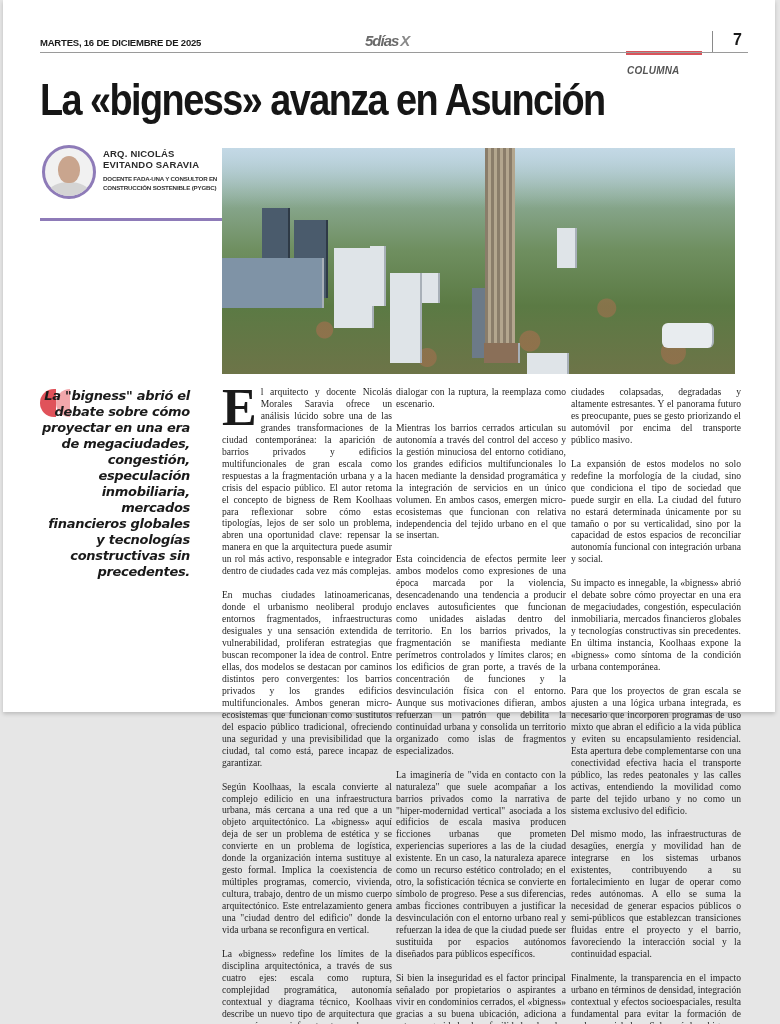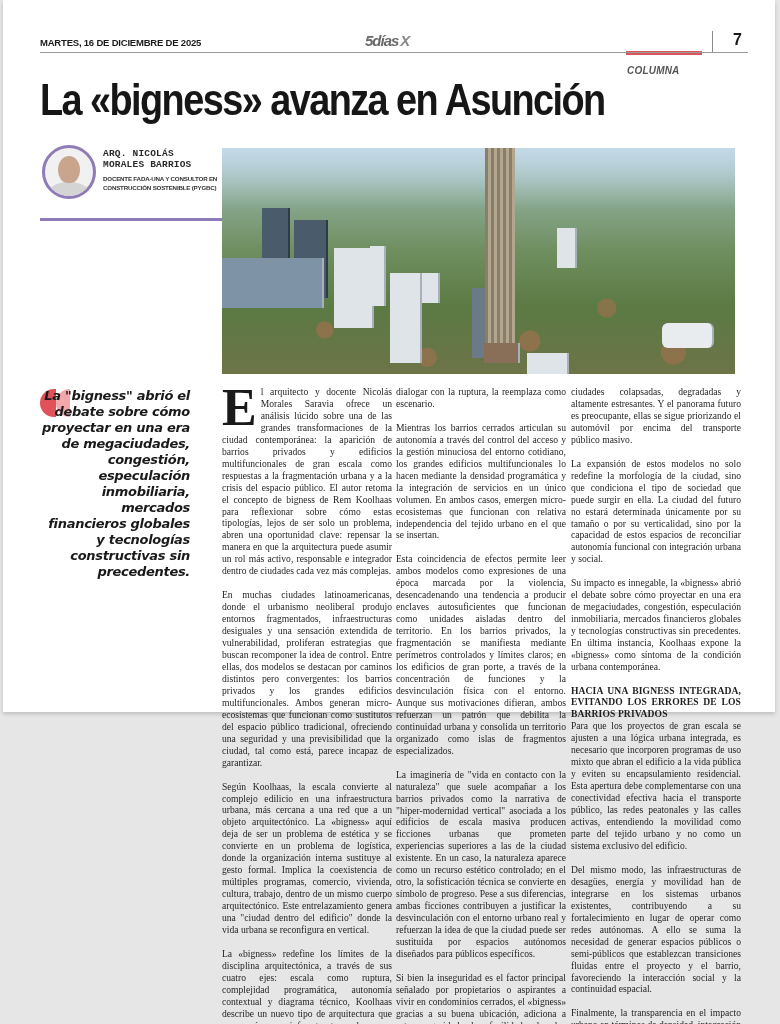"ARQ. NICOLÁS" .author-name { font-family: Liberation Mono, monospace -> Liberation Sans, sans-serif }
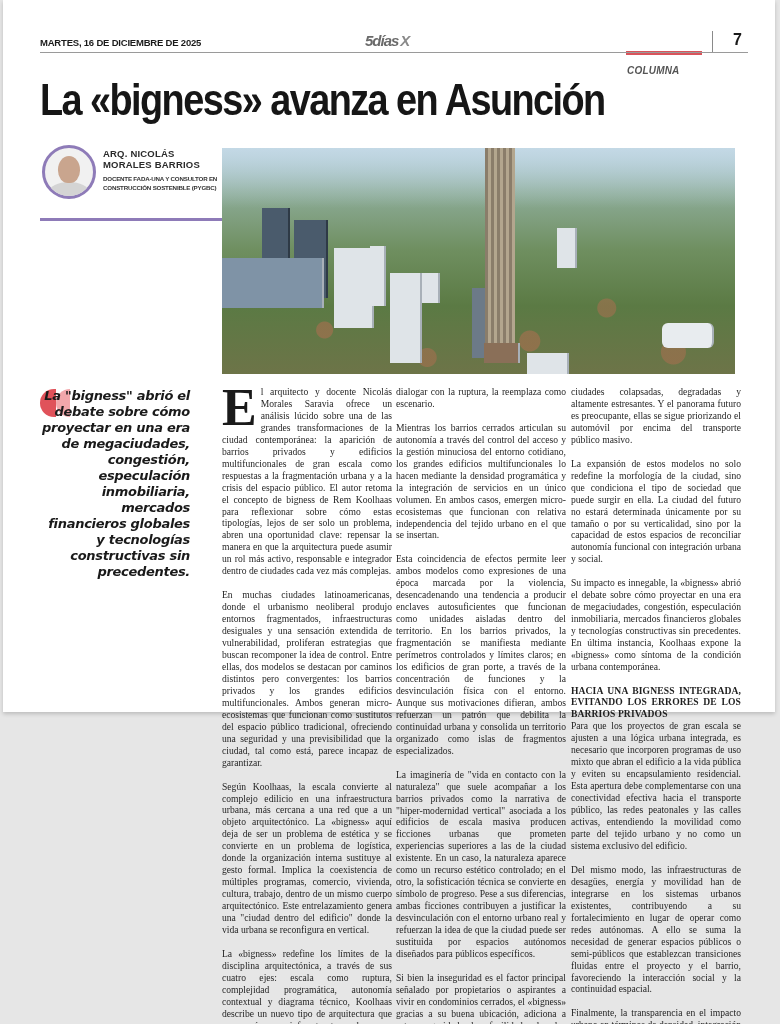"MORALES BARRIOS" div { text: MORALES BARRIOS -> EVITANDO SARAVIA }
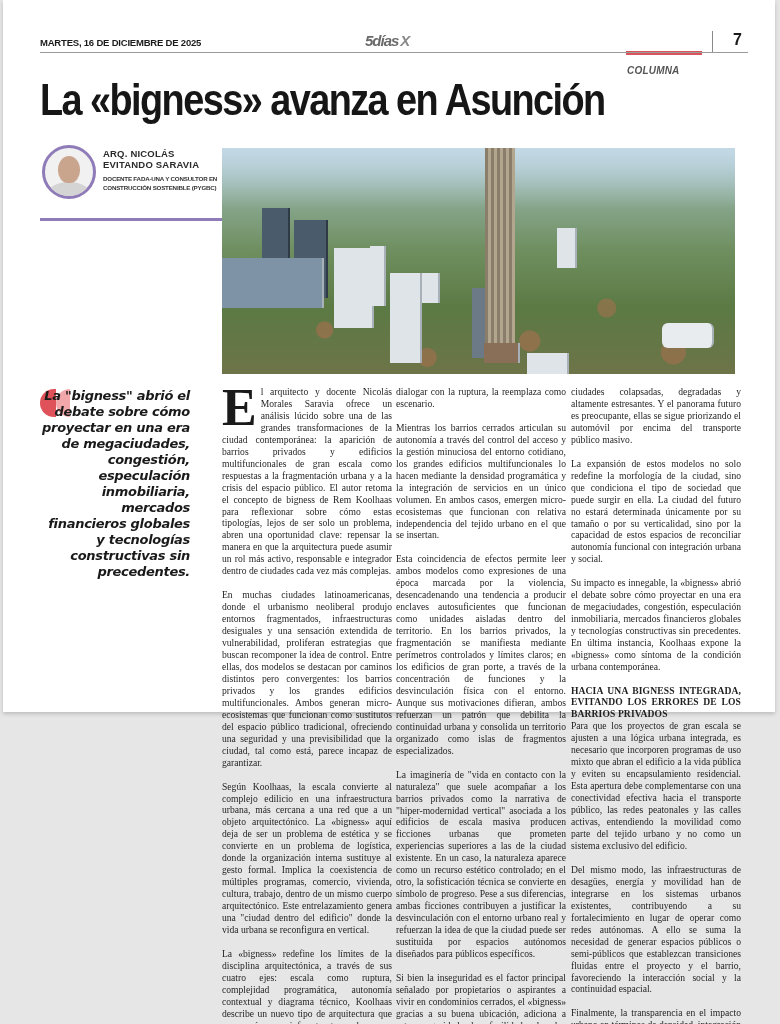"ciudades colapsadas, degradadas y" p { text: ellas se sigue -> pues se gesto }
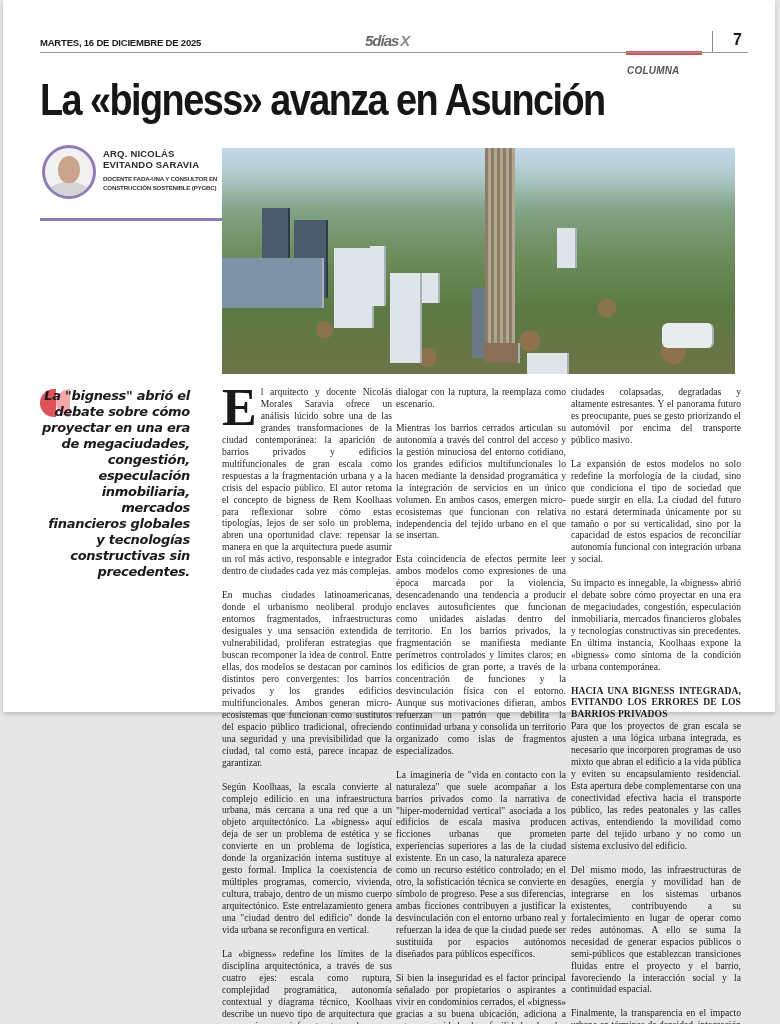"HACIA UNA BIGNESS INTEGRADA, EVITANDO" div.subhead { html: <div>HACIA UNA BIGNESS INTEGRADA, EVITANDO LOS ERRORES DE LOS BARRIOS PRIVADOS</div> -> none }
